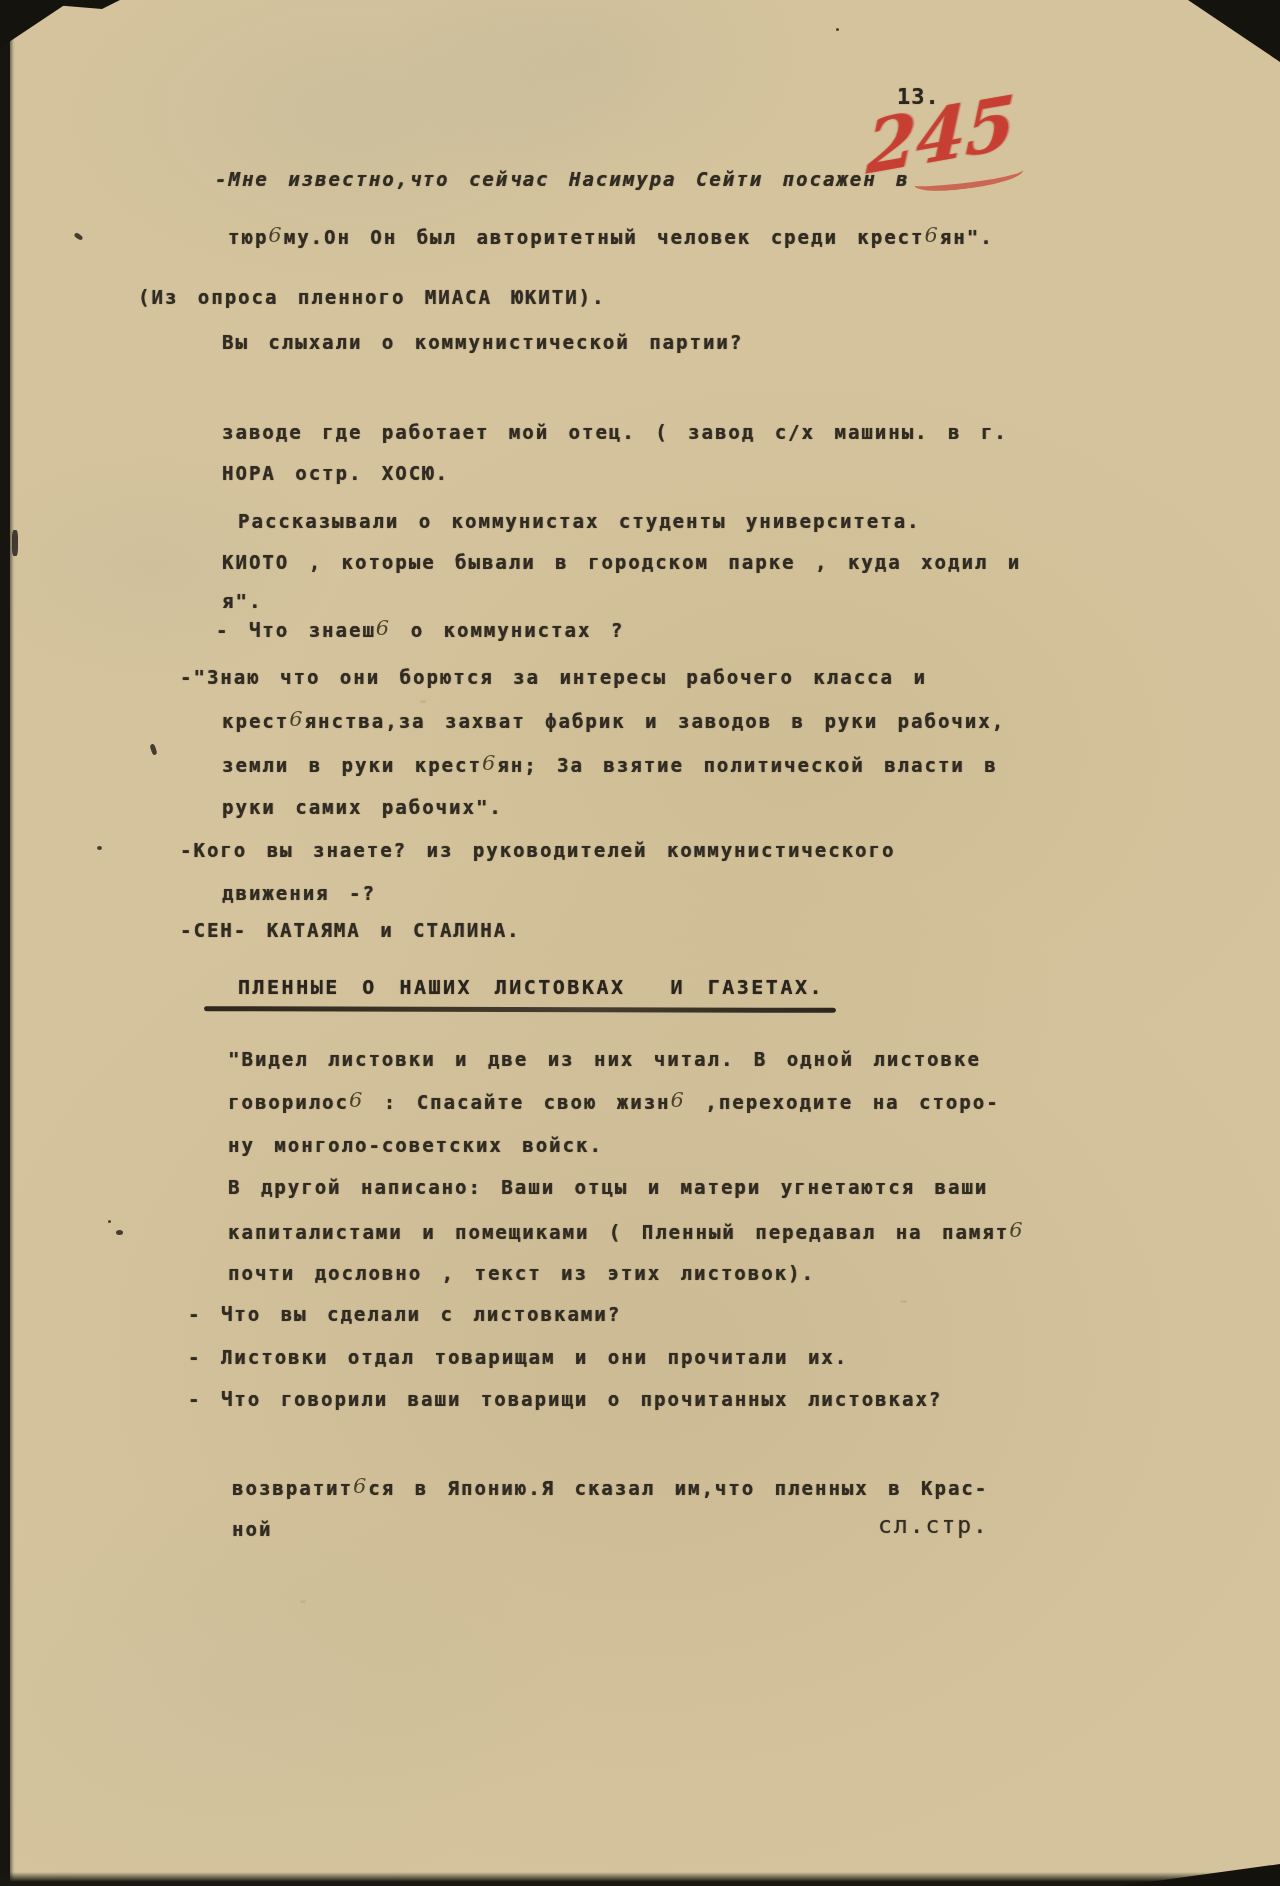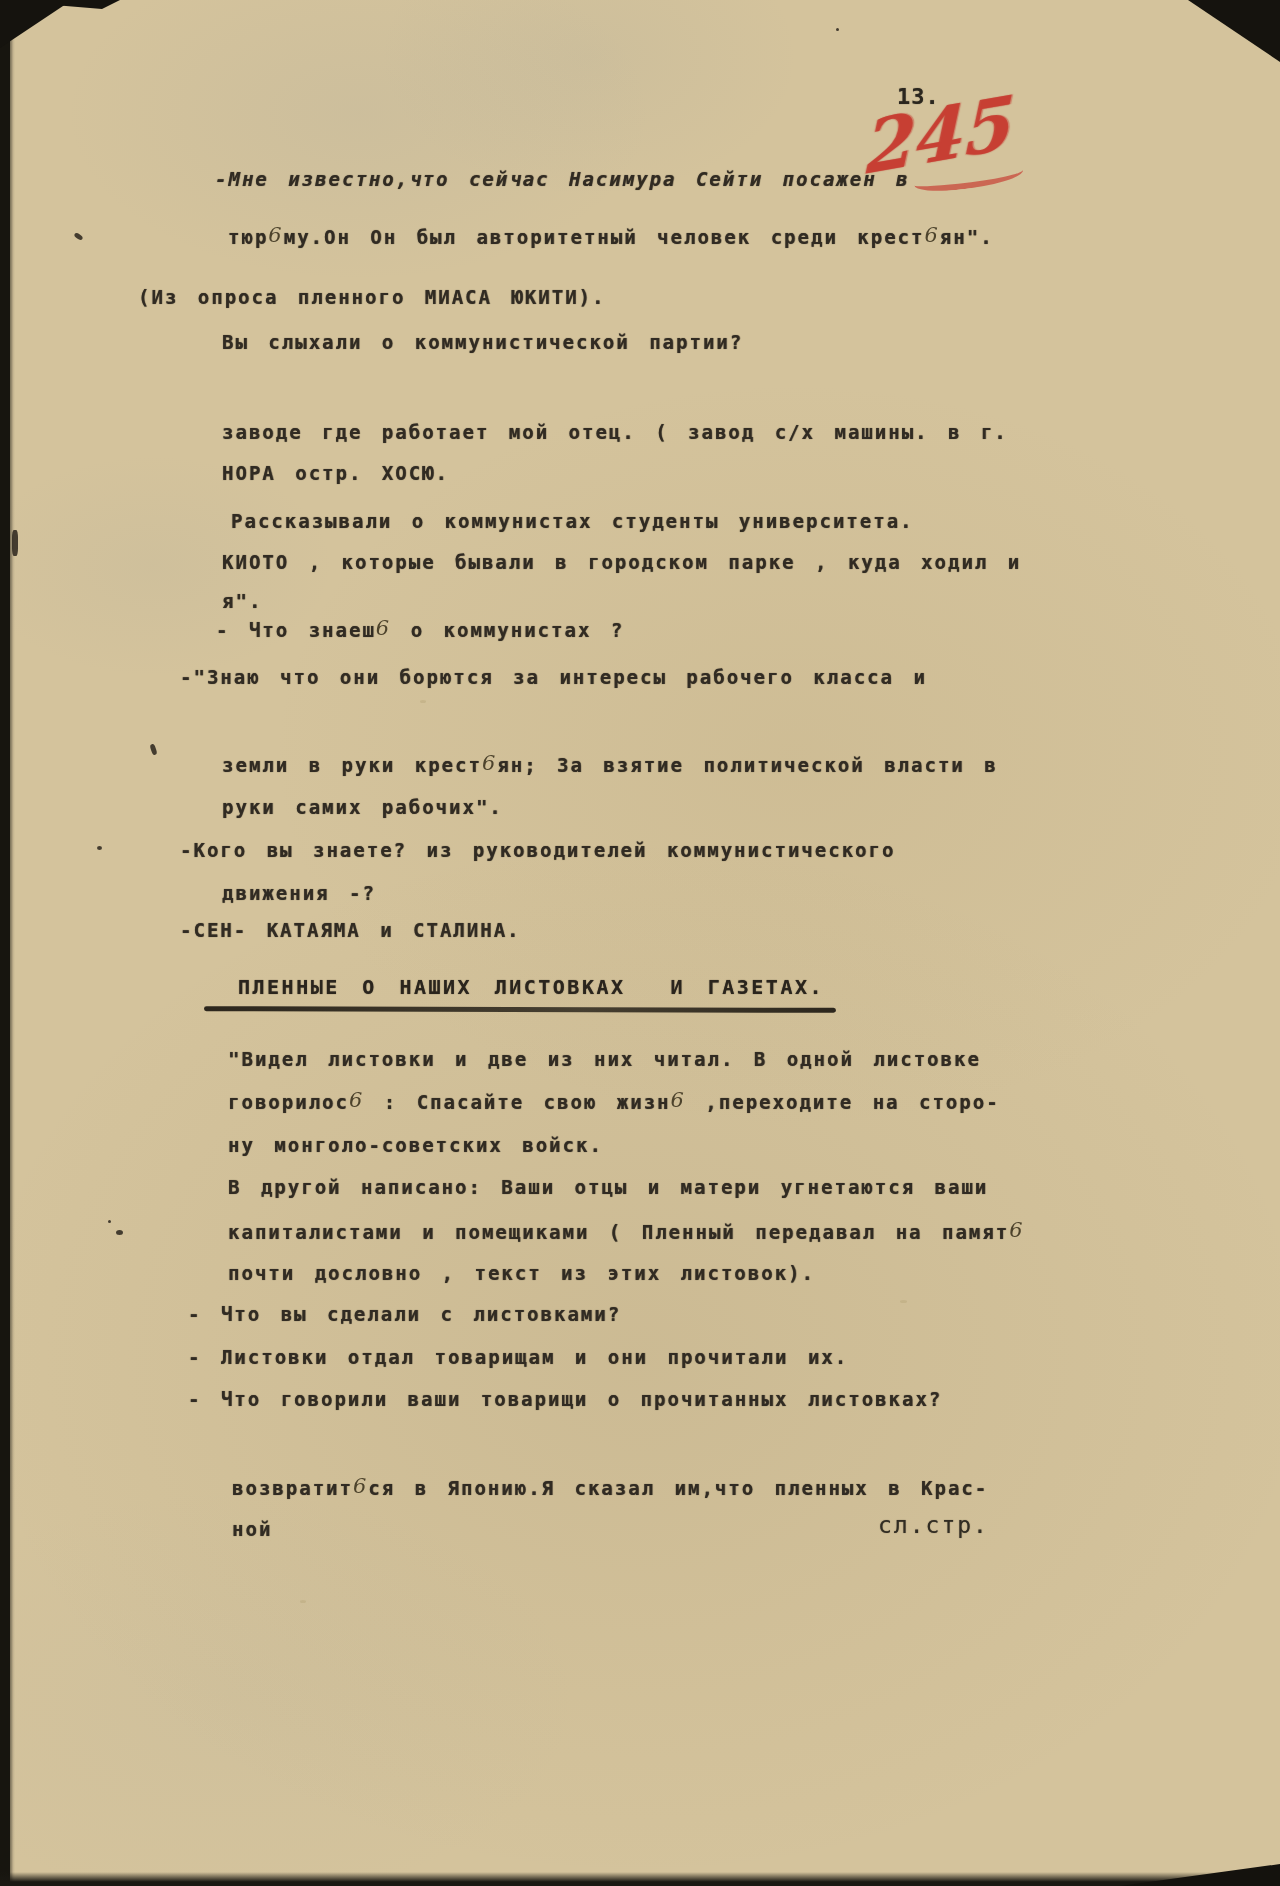"Рассказывали о коммунистах студенты" div.typed { left: 231px -> 238px }
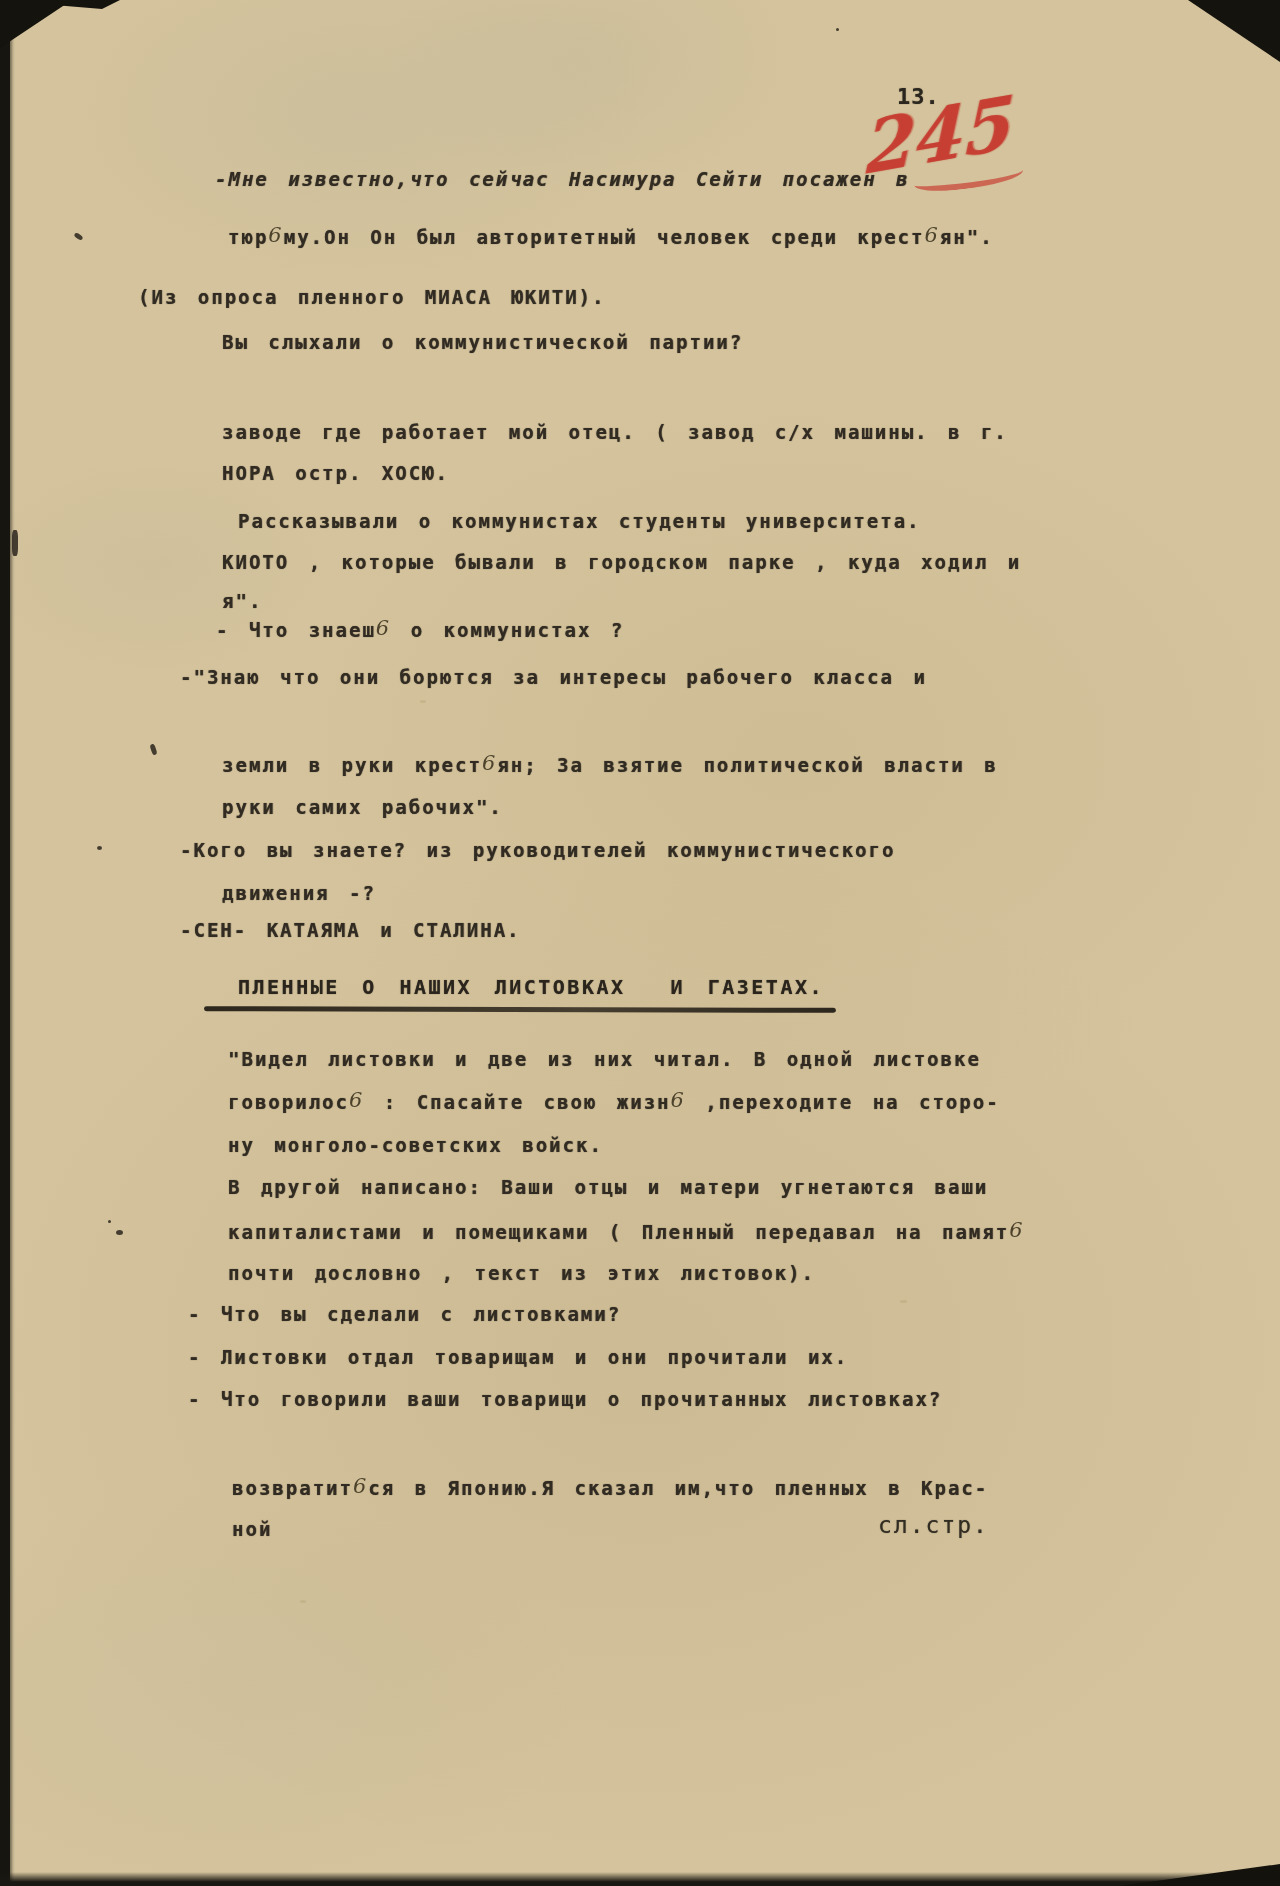"крест6янства,за захват фабрик и заводов" div.typed { html: none -> <div>крест<span>6</span>янства,за захват фабрик и заводов в руки рабочих,</div> }
